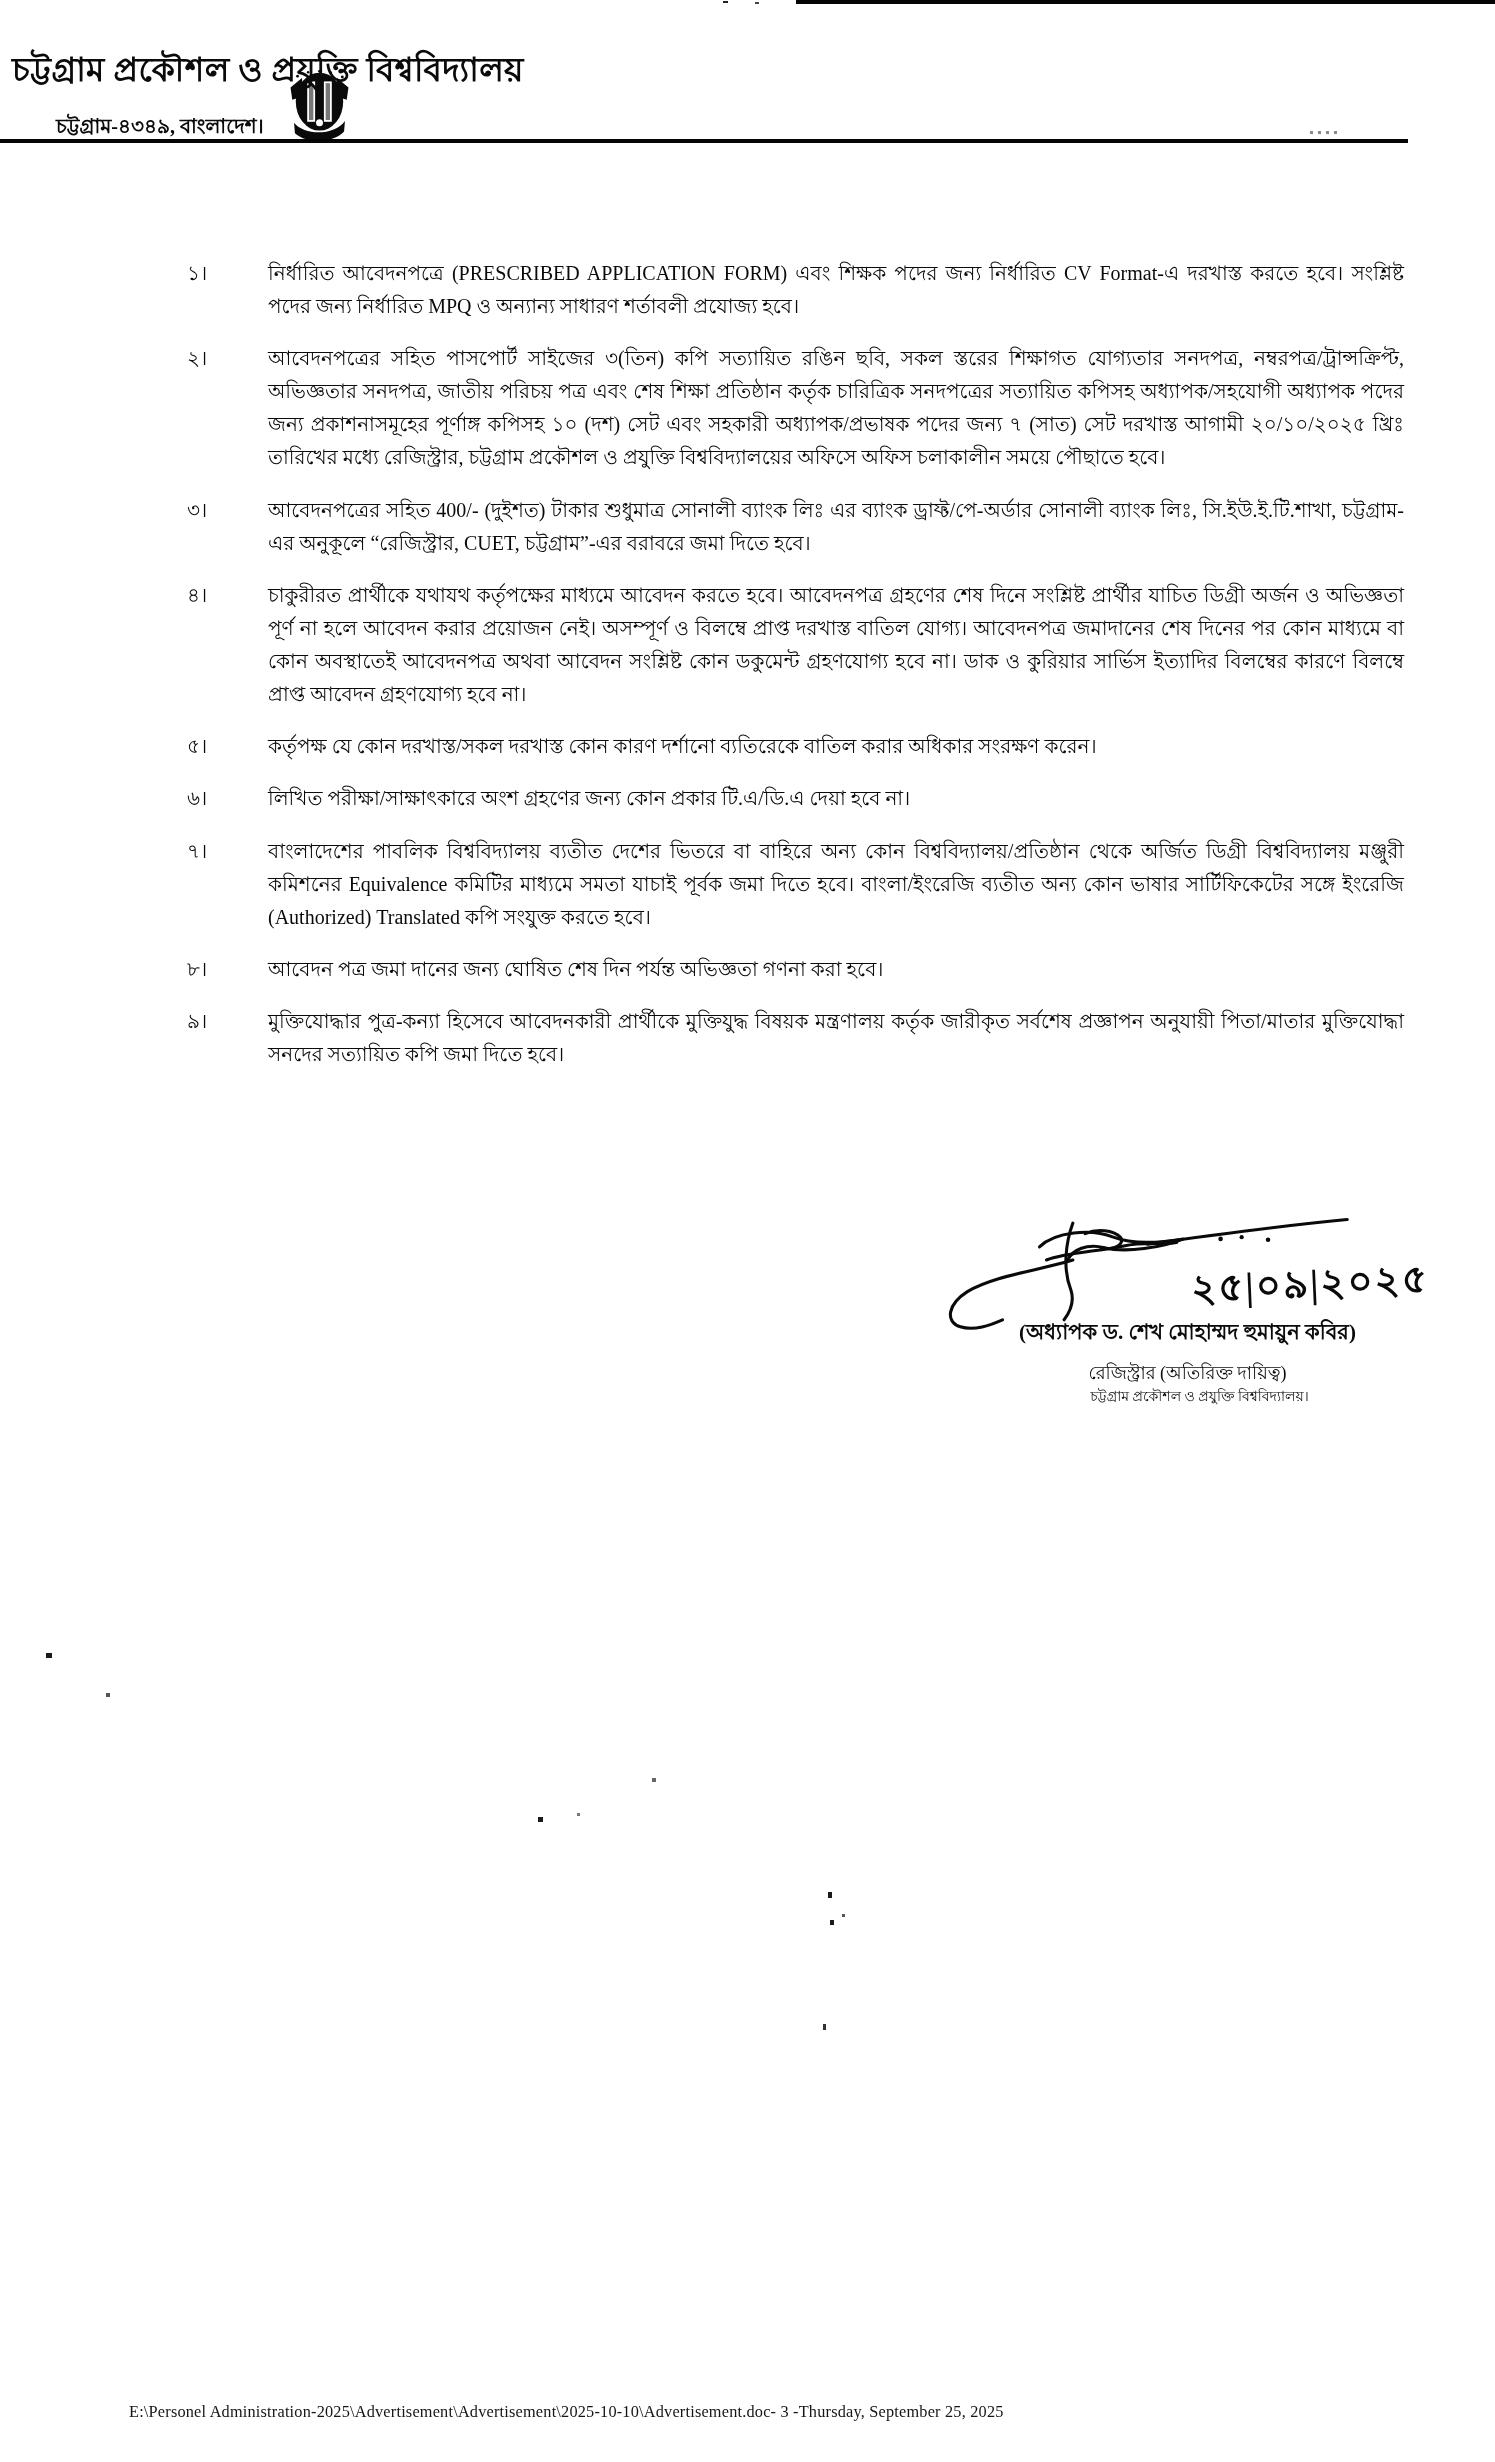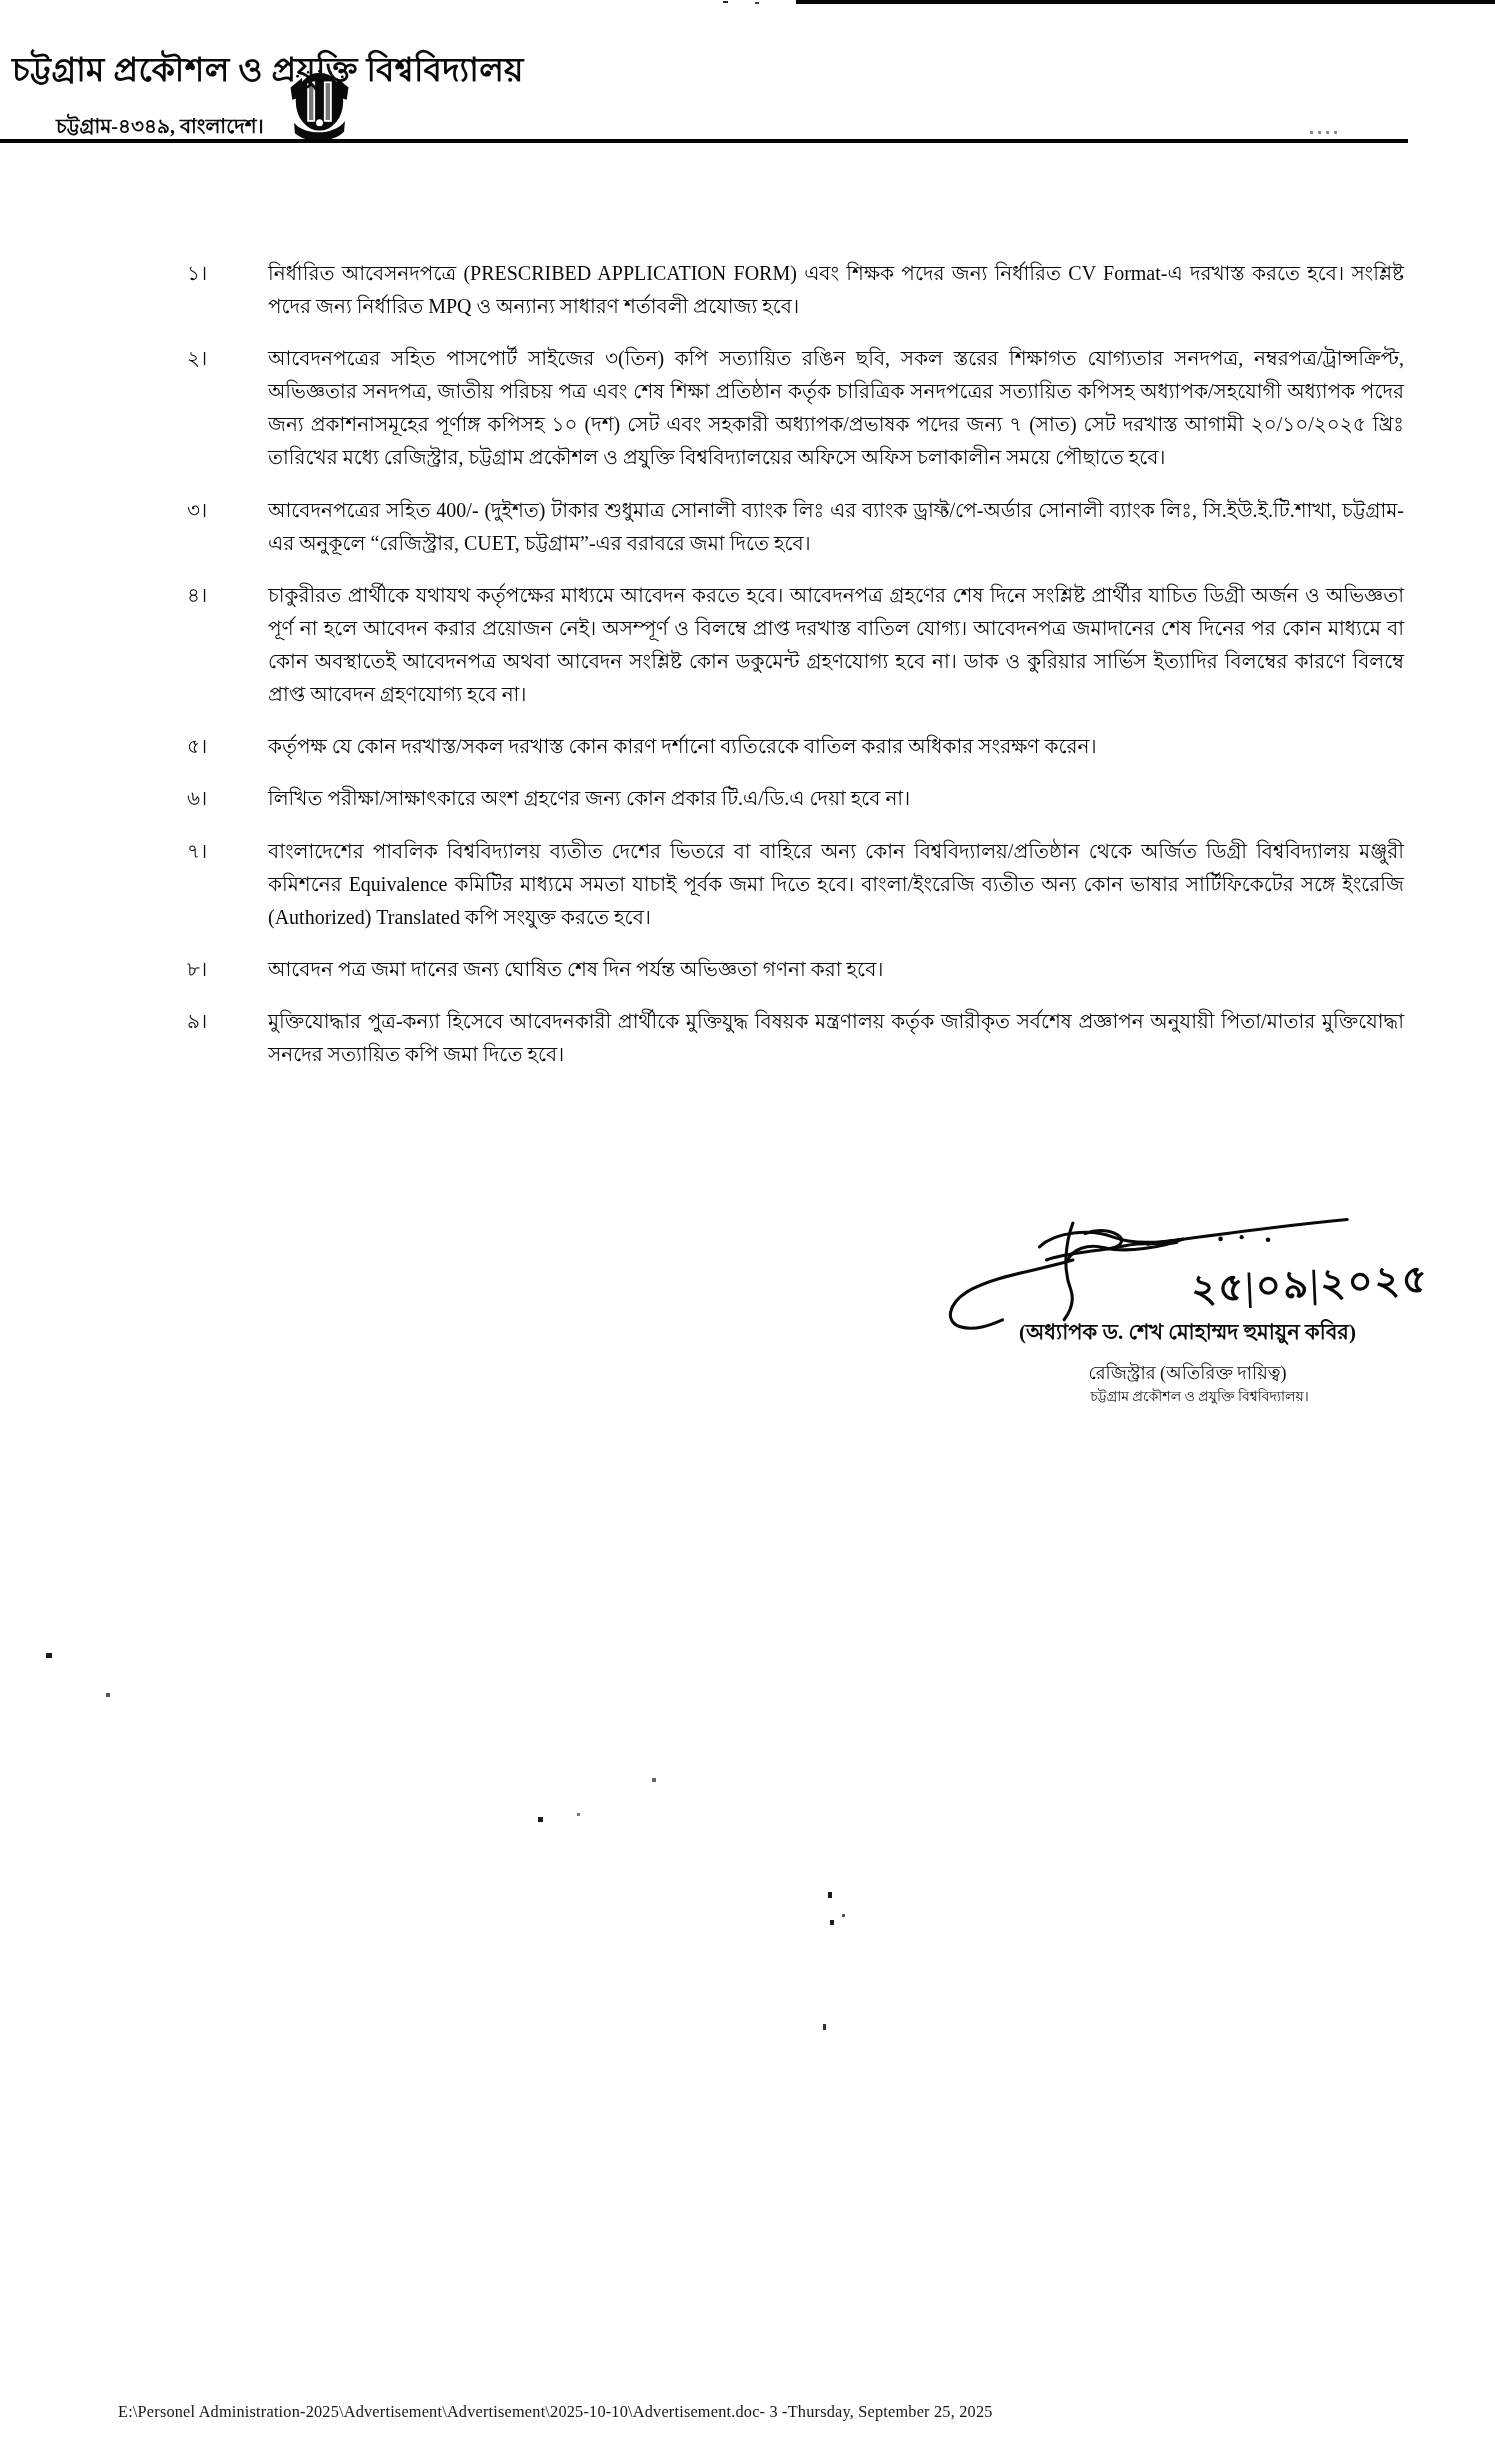"নির্ধারিত আবেসনদপত্রে (PRESCRIBED" div.cond-text { text: আবেসনদপত্রে -> আবেদনপত্রে }
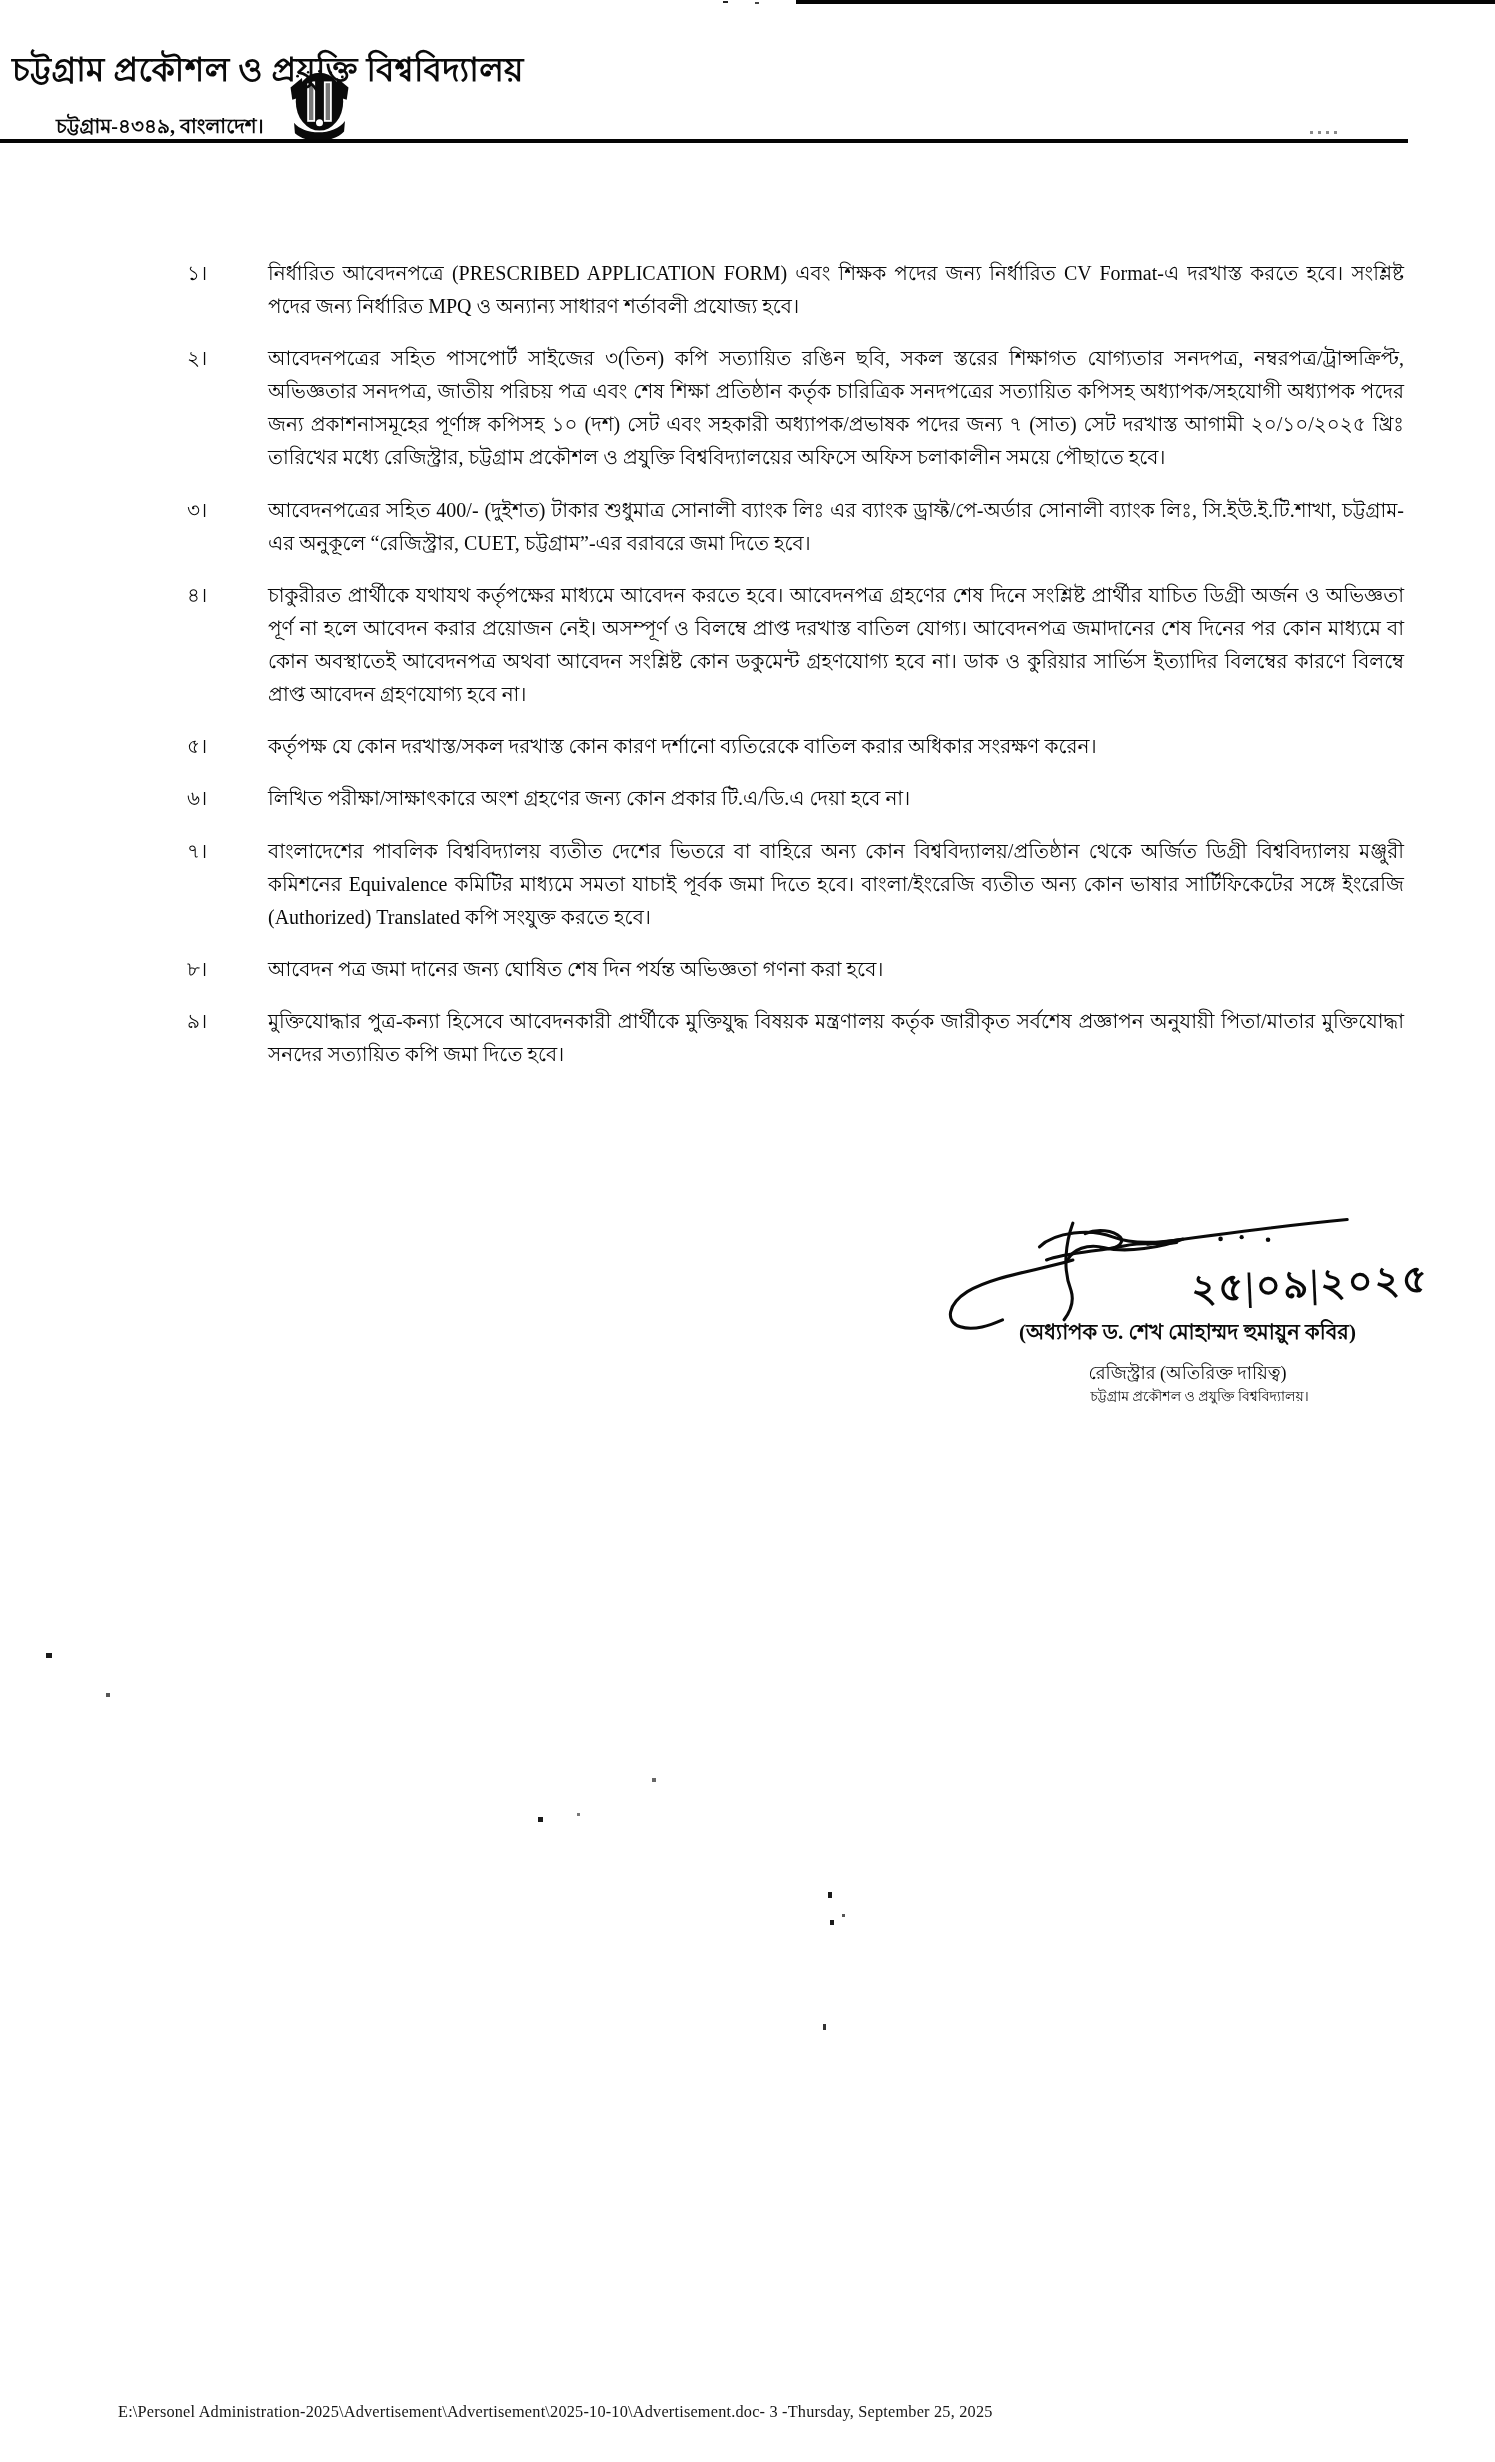"E:\Personel" .footer { left: 118px -> 129px }
